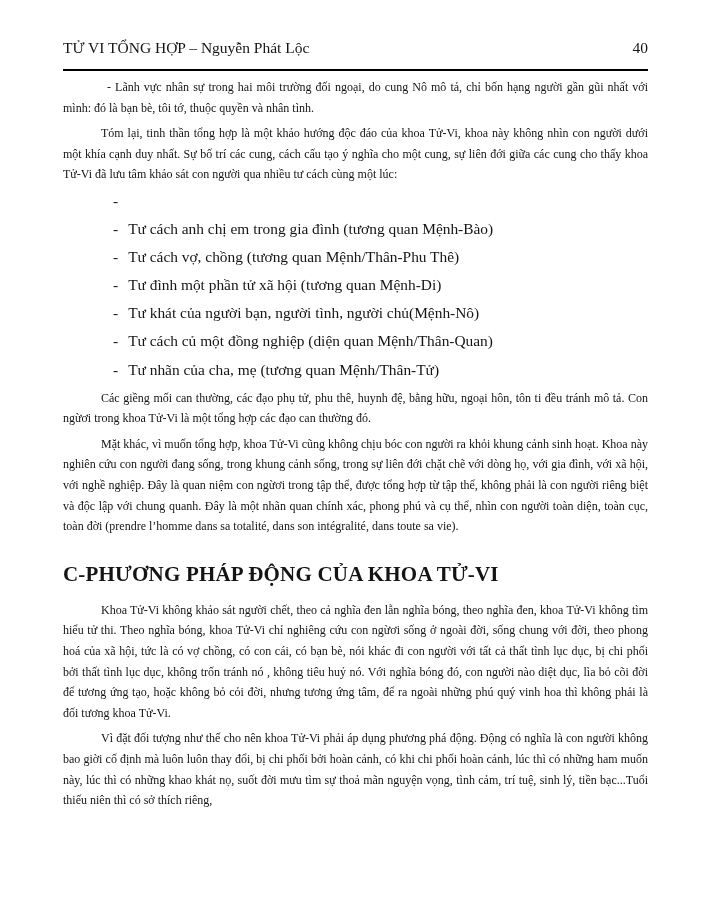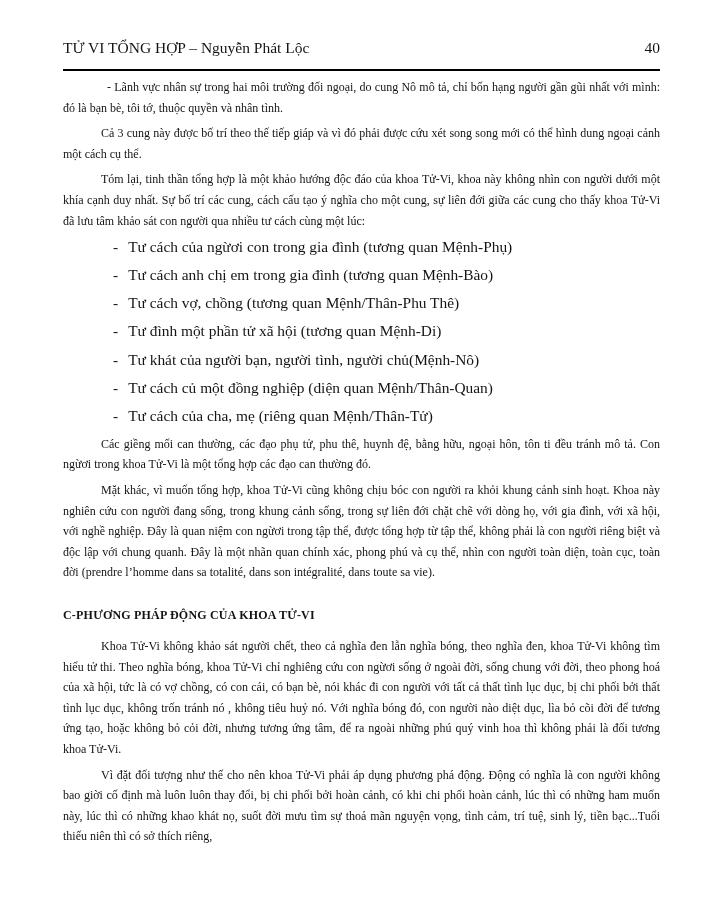"TỬ VI TỔNG HỢP –" .page { padding: 38px 45px 0 63px -> 38px 57px 0 63px }
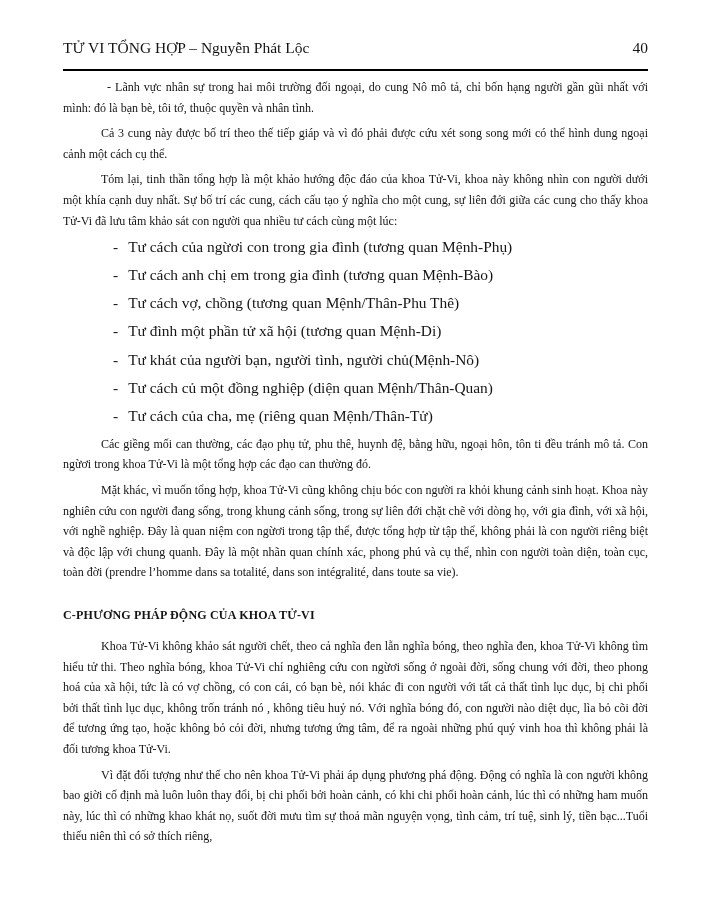"Cả 3 cung này được" p.body-par { html: <p>Cả 3 cung này được bố trí theo thế tiếp giáp và vì đó phải được cứu xét song song mới có thể hình dung ngoại cảnh một cách cụ thể.</p> -> none }
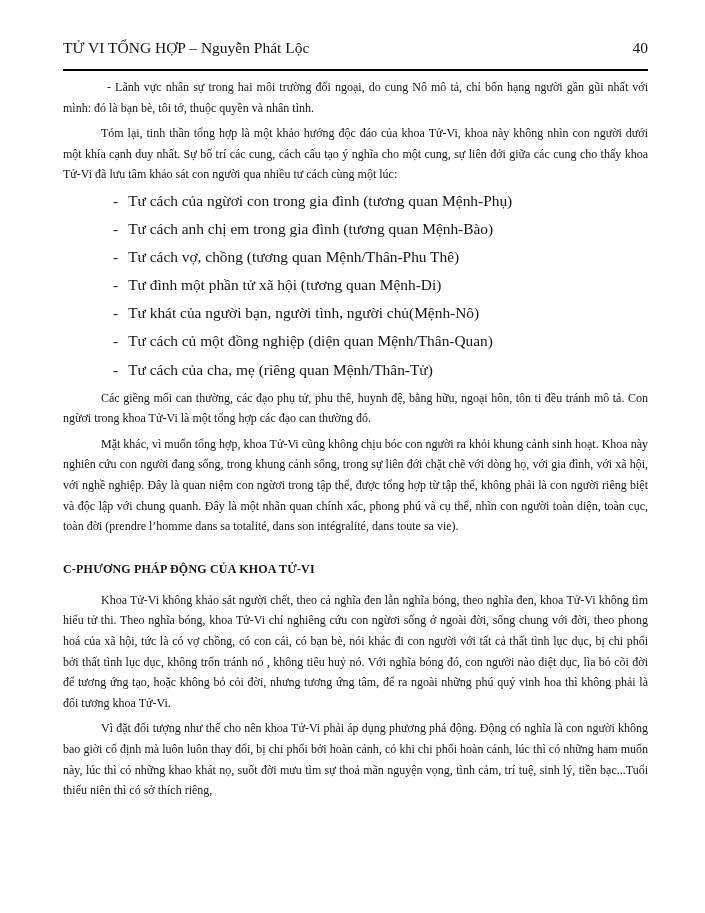"Tư cách của ngừơi con" span.bullet-text { html: <span>Tư cách của ngừơi con trong gia đình (tương quan Mệnh-Phụ)</span> -> none }
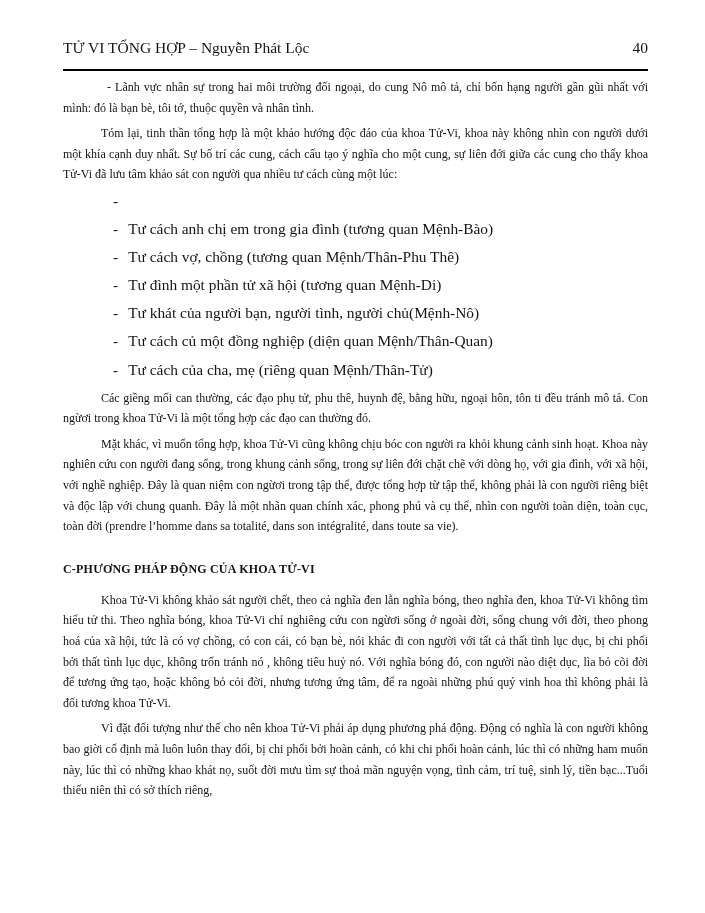"Tư cách của cha, mẹ" span.bullet-text { text: cách của cha, mẹ (riêng -> nhãn của cha, mẹ (tương }
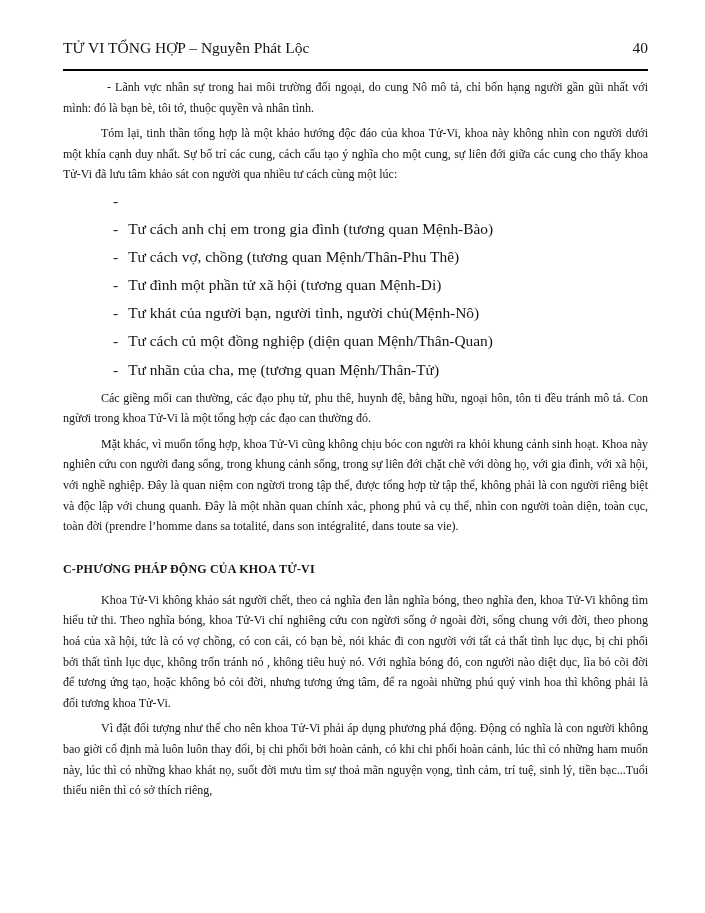"C-PHƯƠNG PHÁP ĐỘNG CỦA KHOA" h2.section-heading { font-size: 12px -> 21px }
